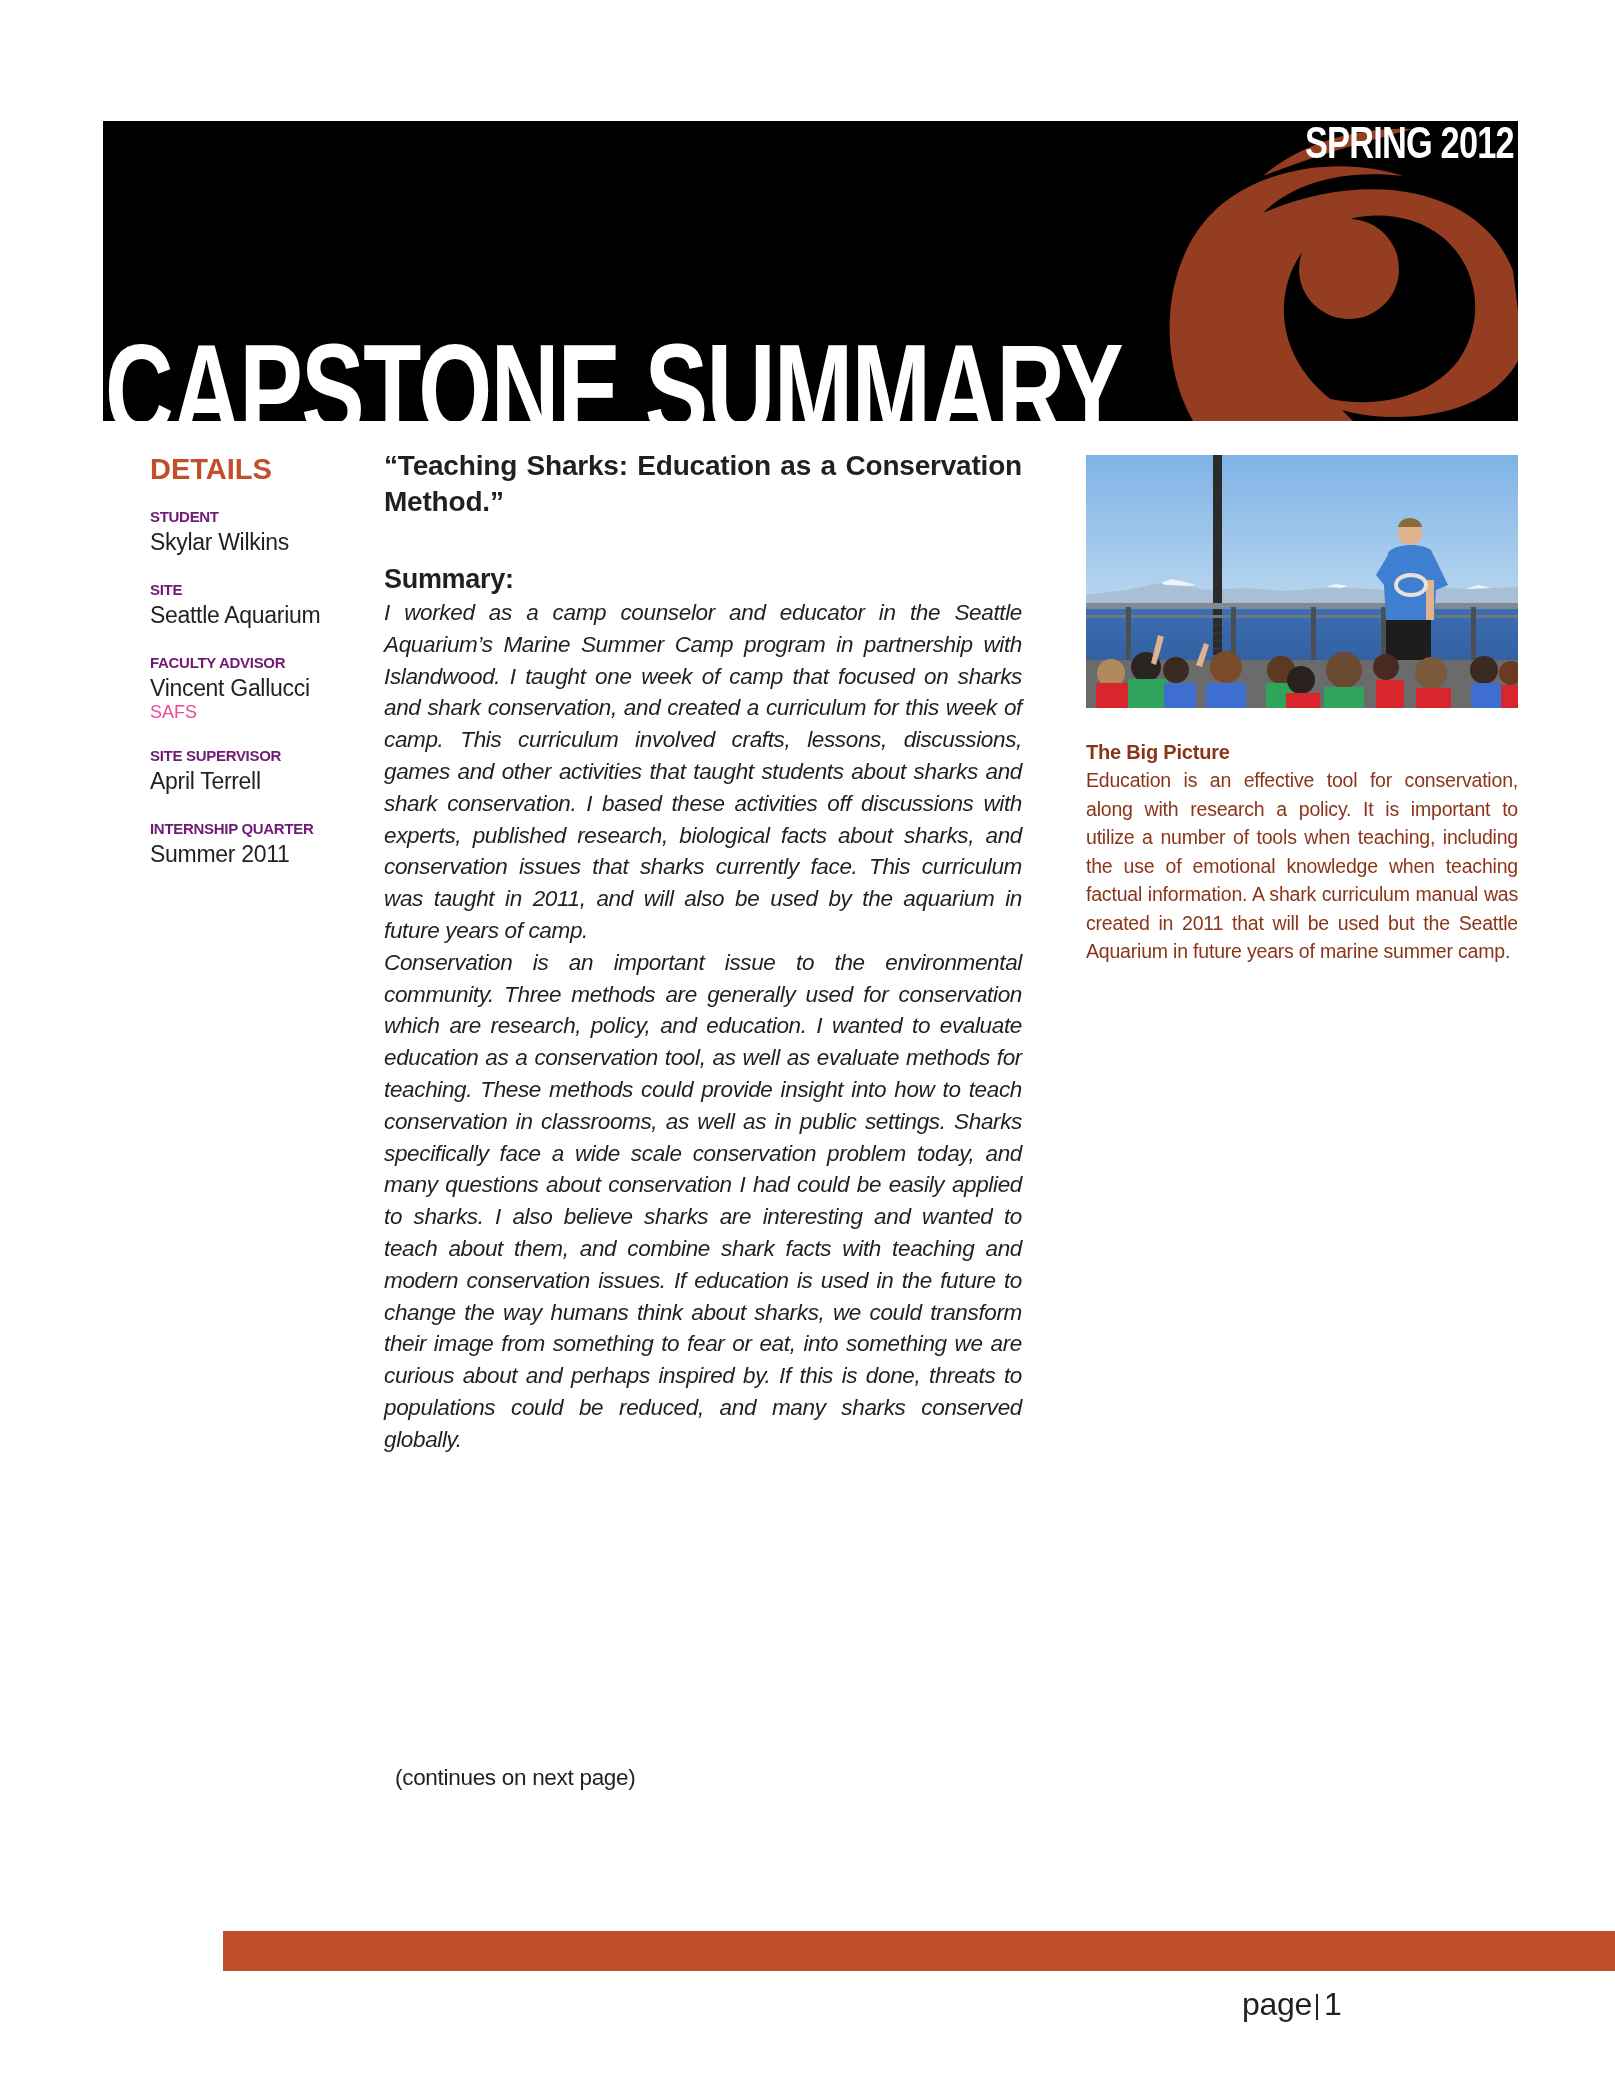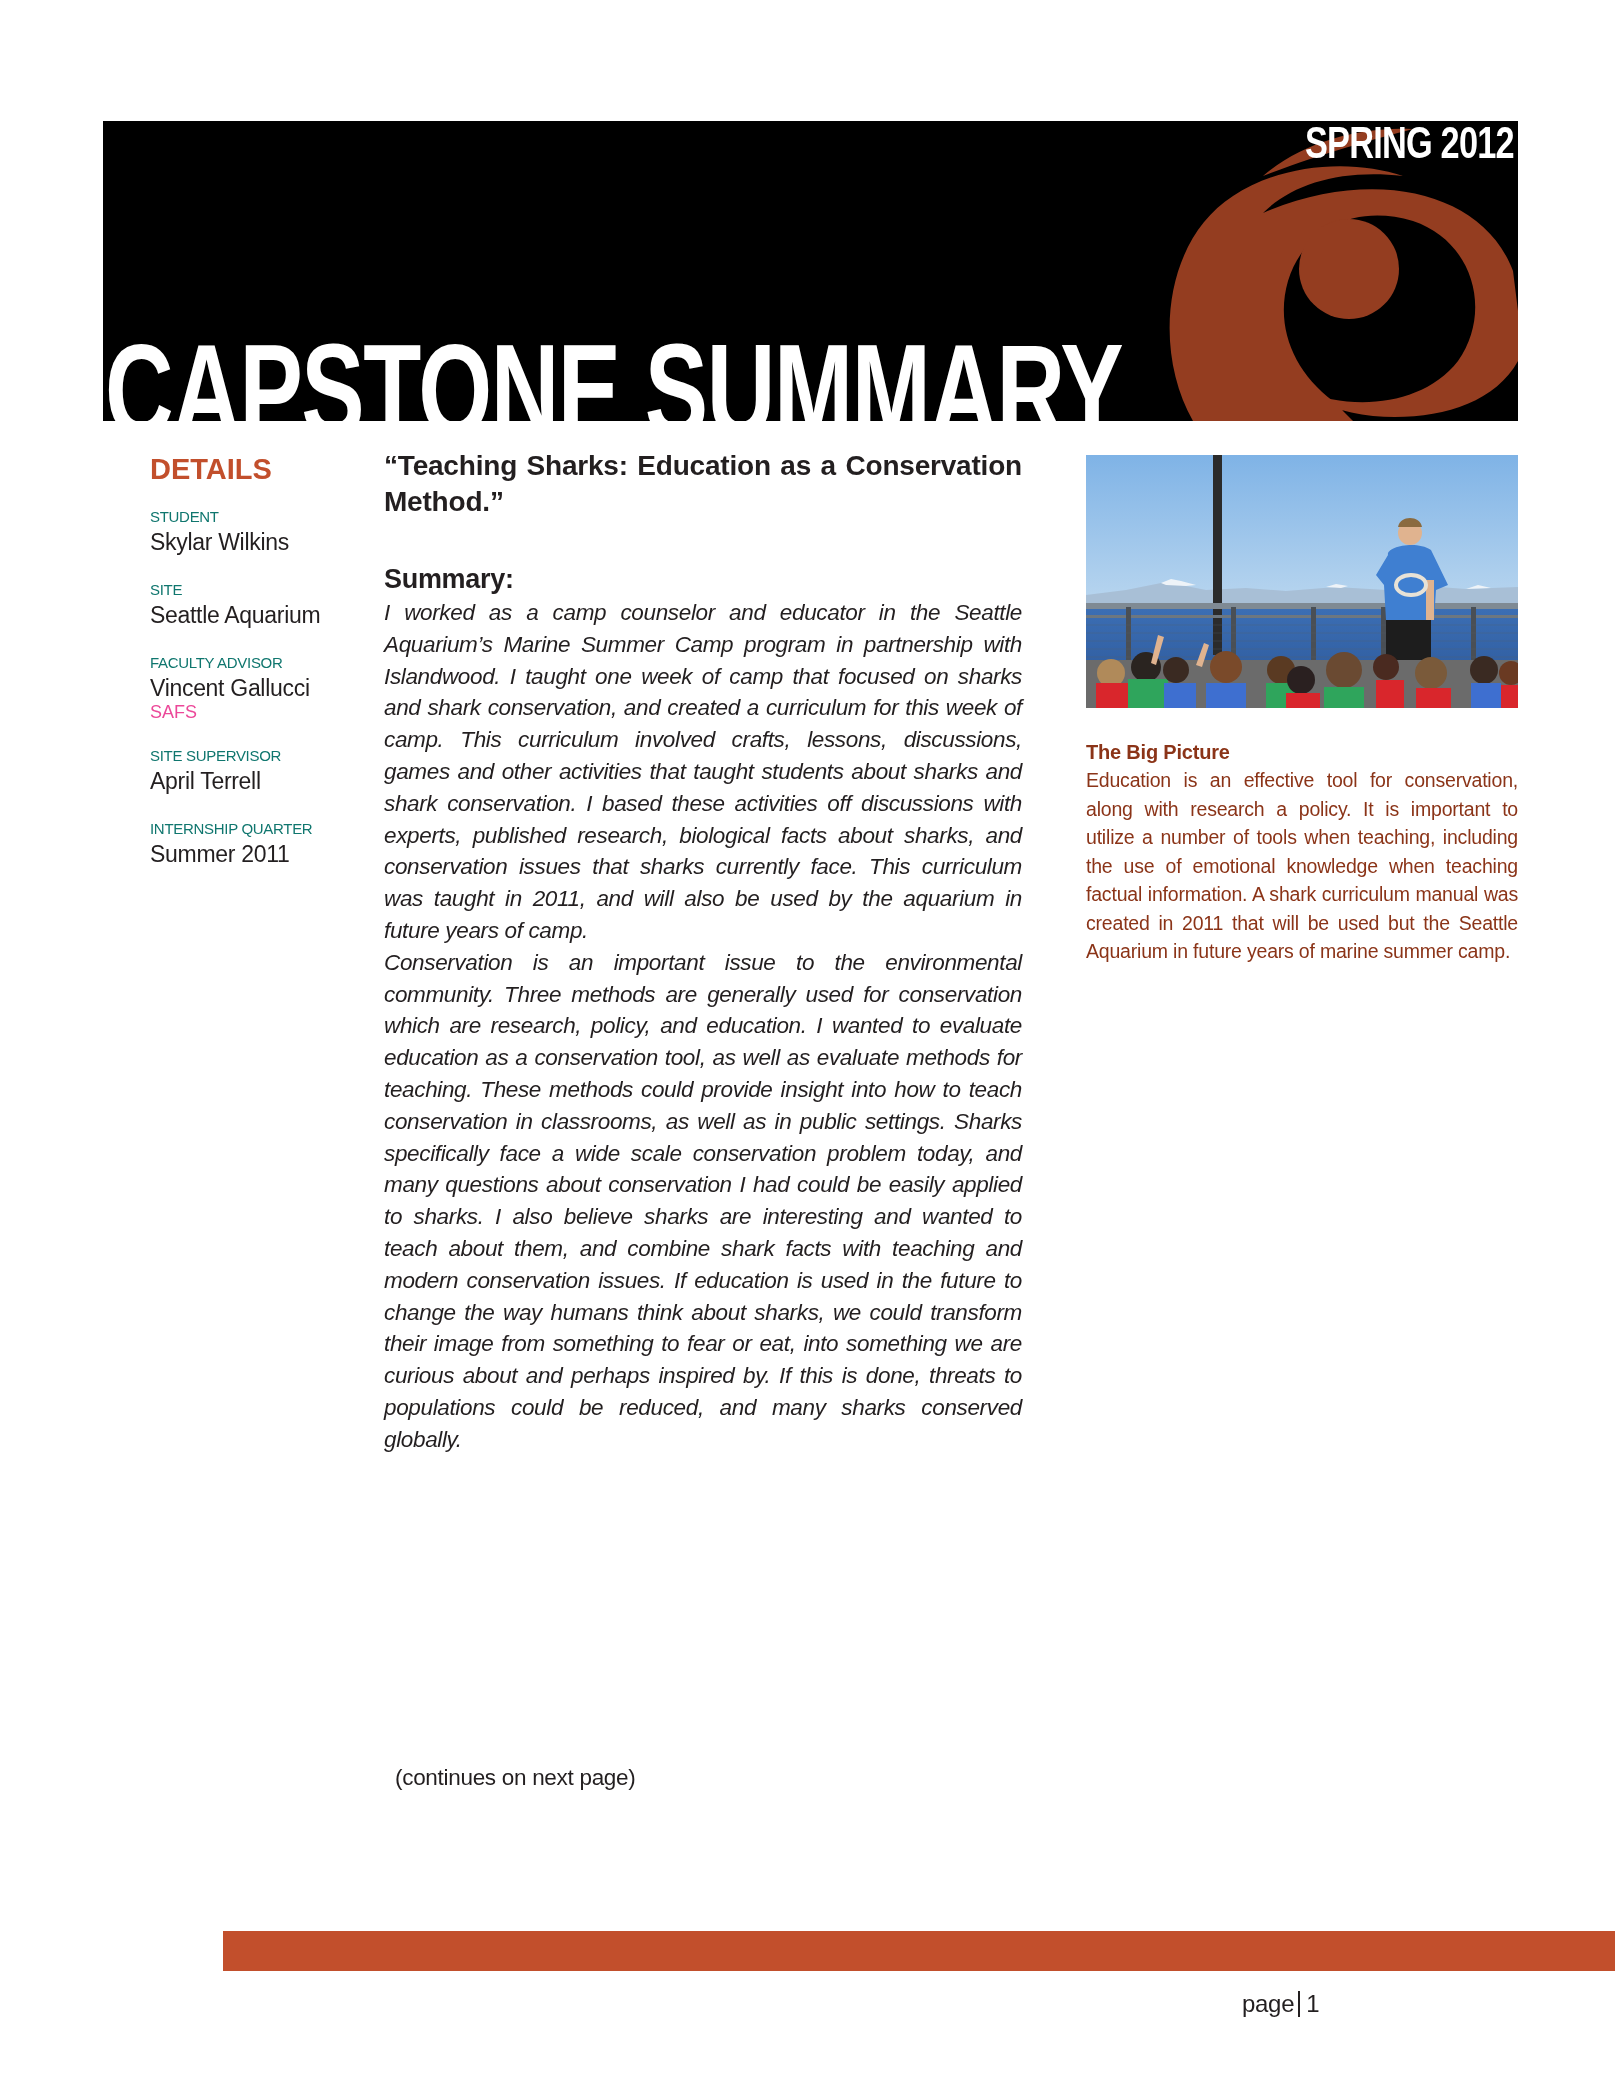"STUDENT" .detail-label { color: #0f766e -> #701a75; font-weight: normal -> bold }
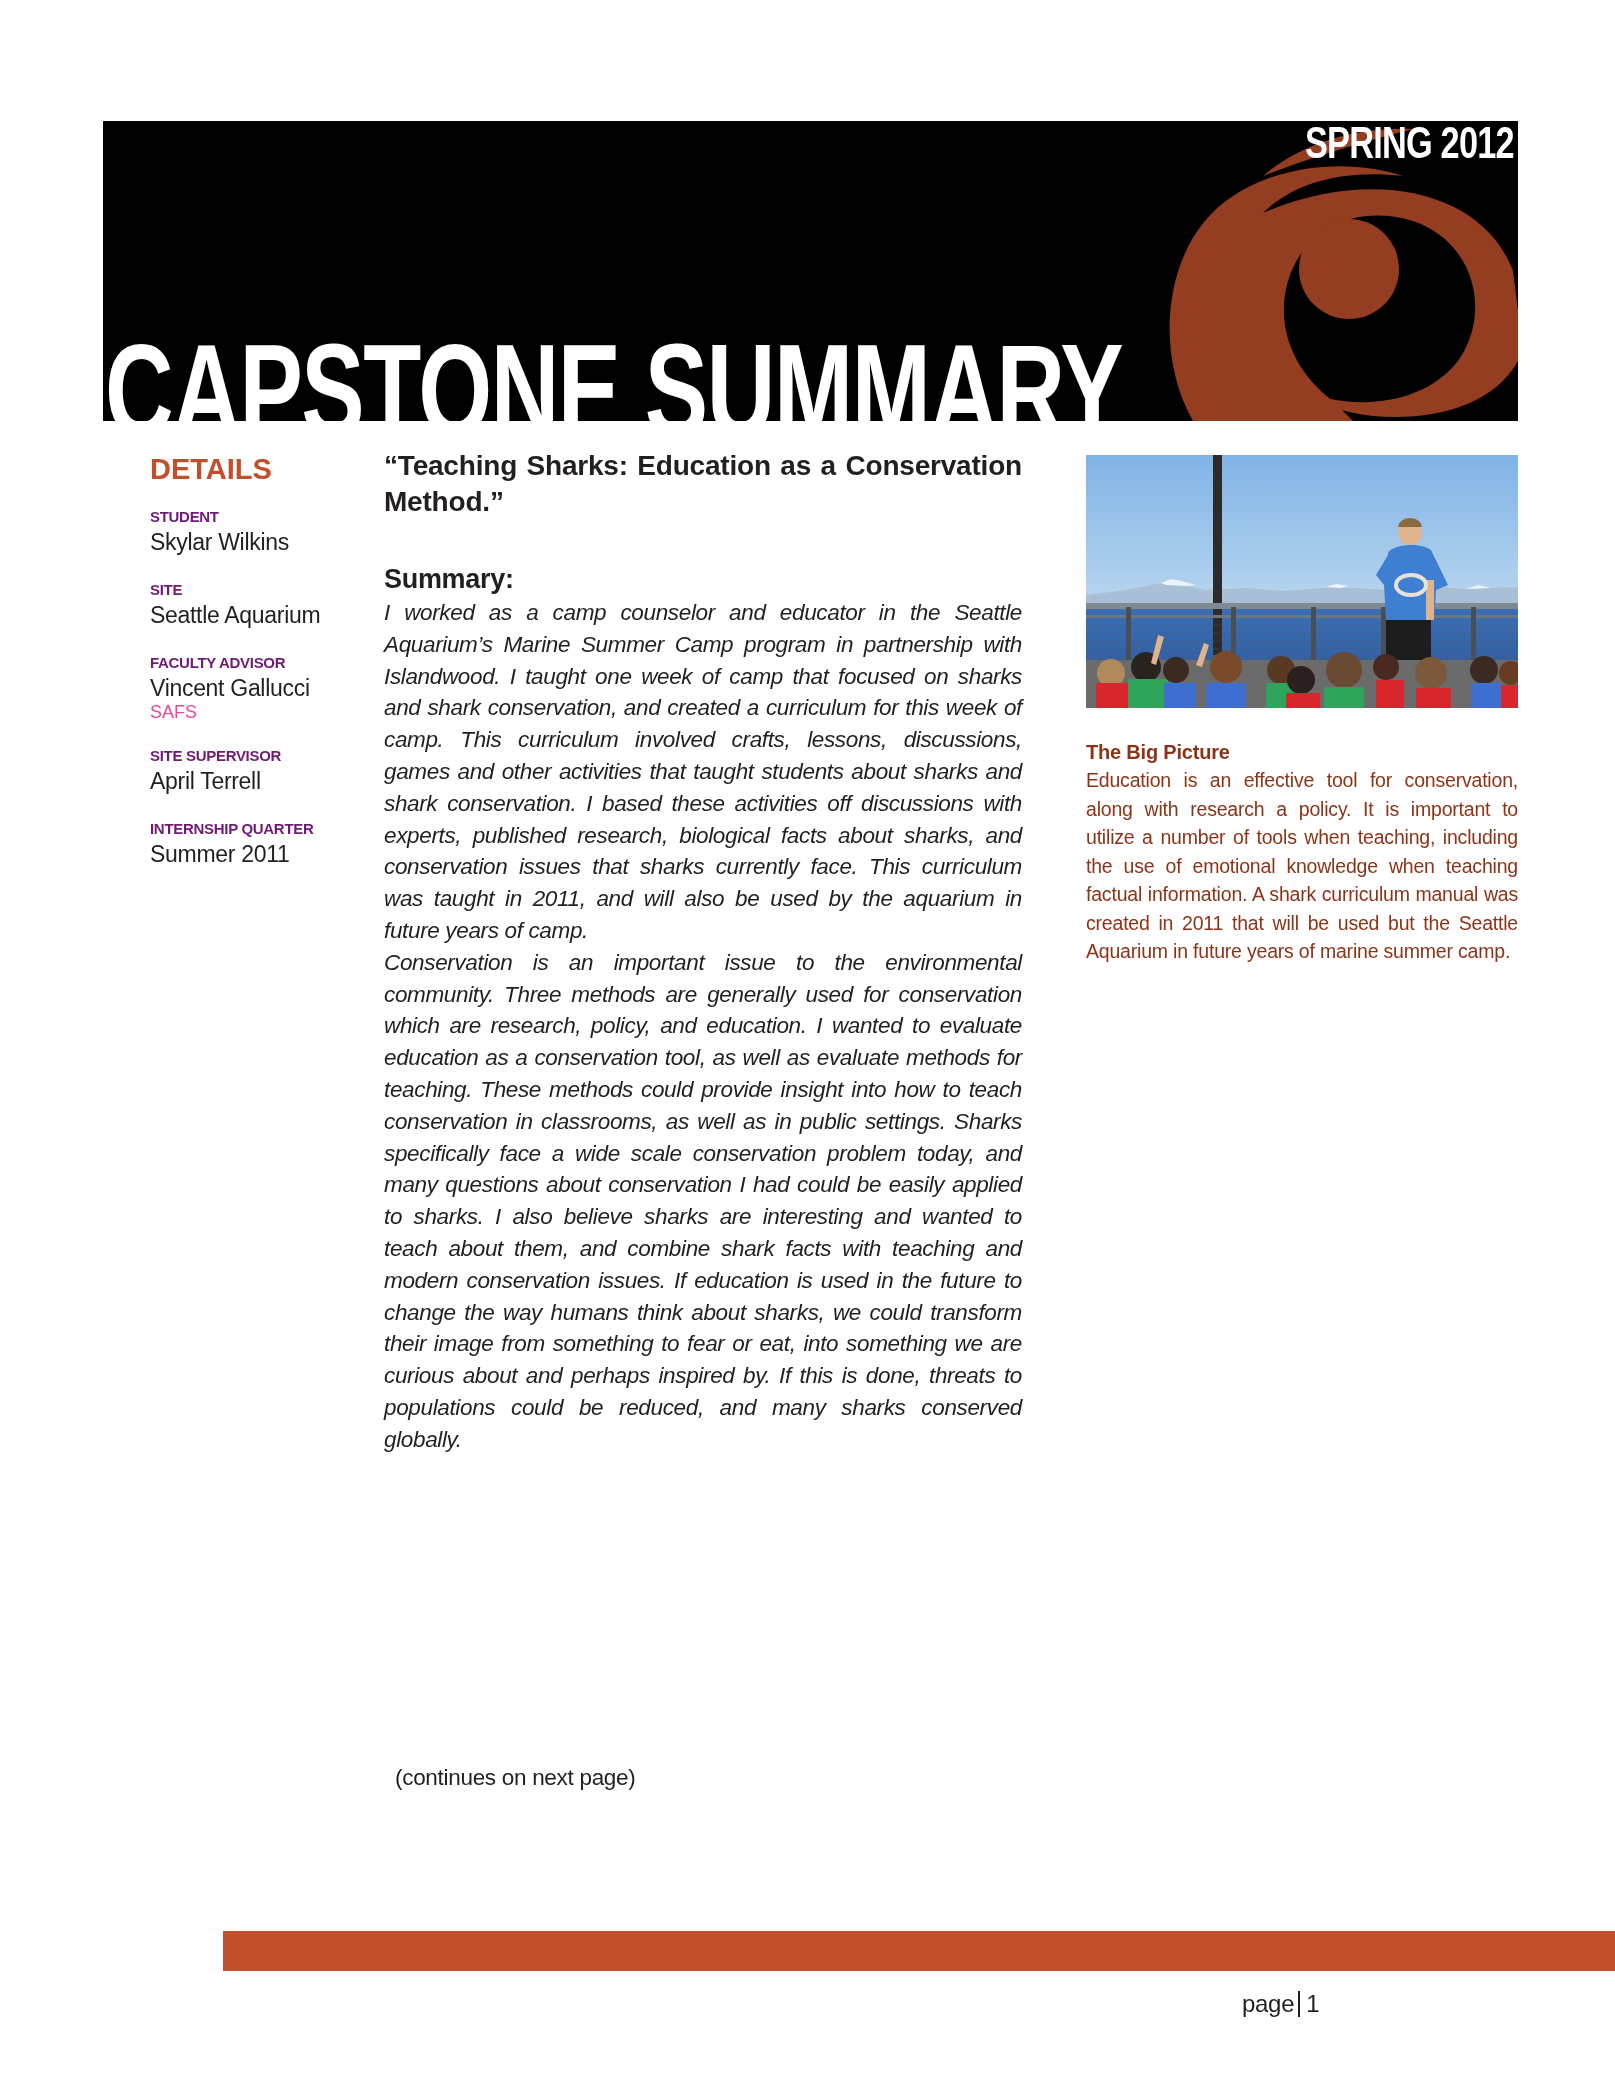"page 1" .page-num { font-size: 24px -> 32px }
